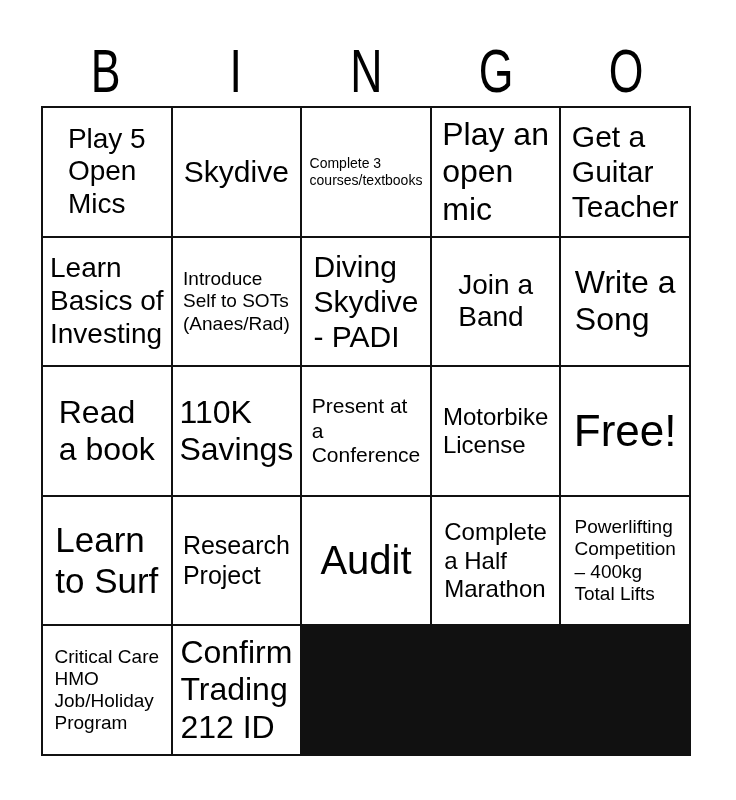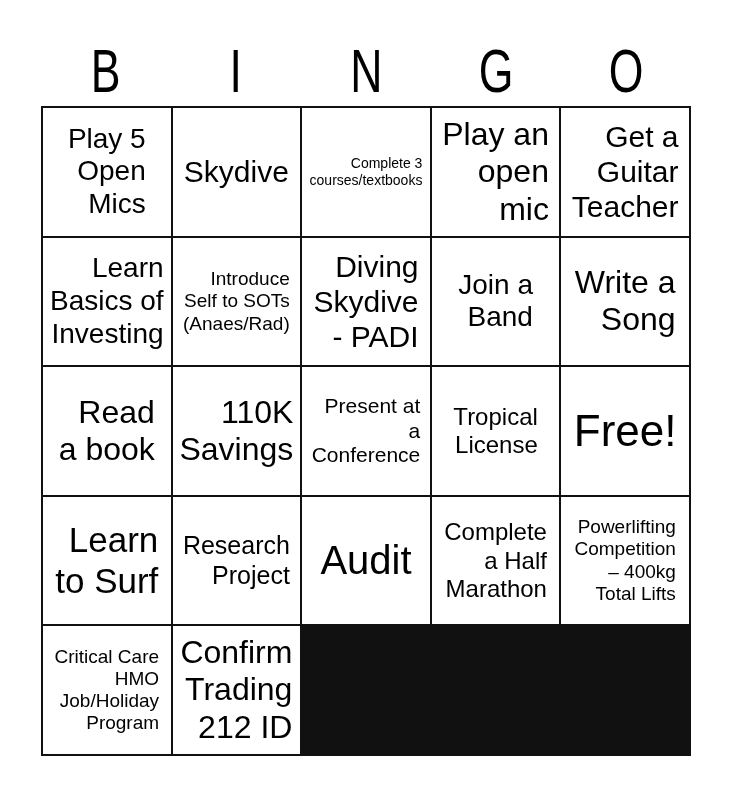"Play 5" .cell { text-align: right -> left }
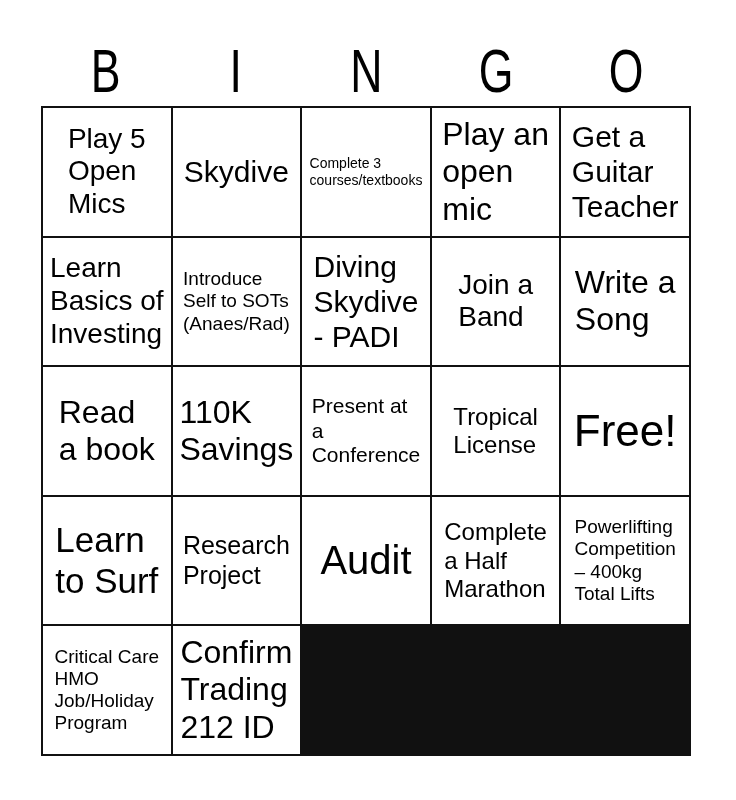"Tropical" span.cell-label { text: Tropical -> Motorbike }
